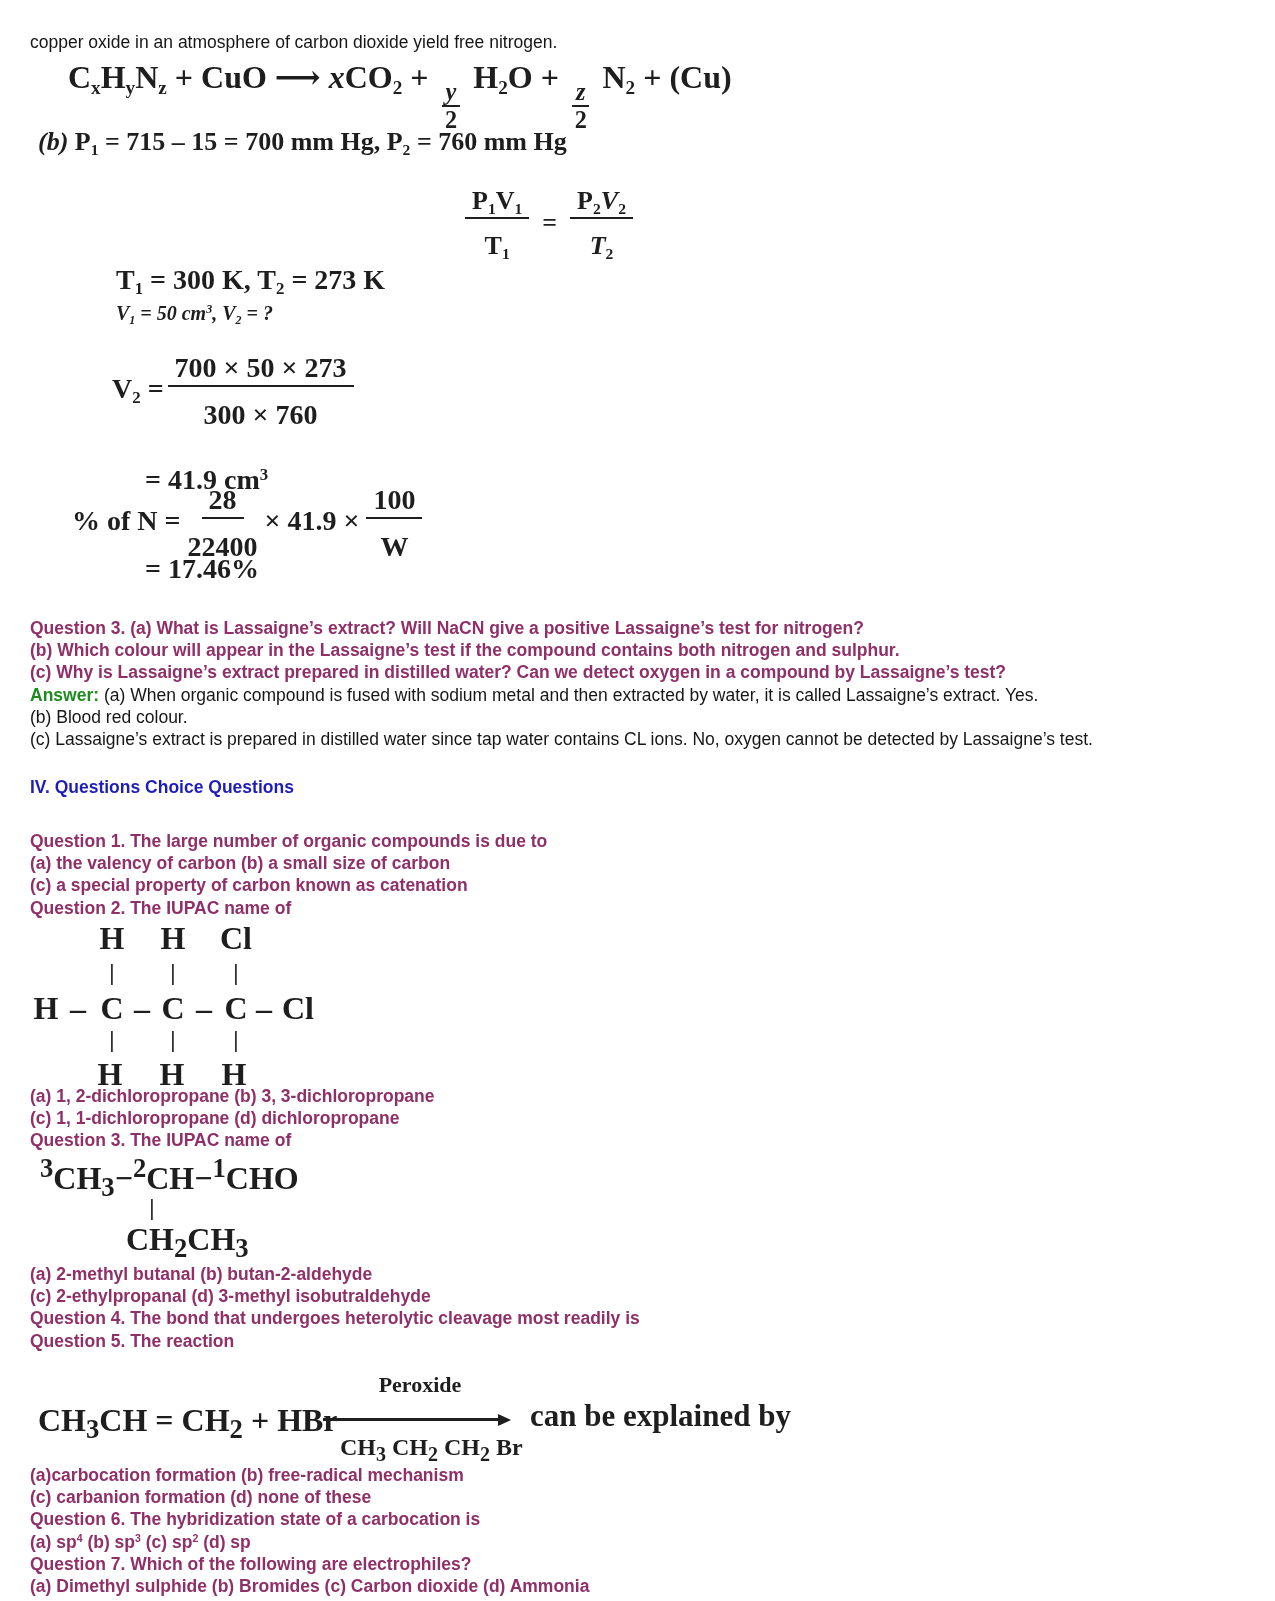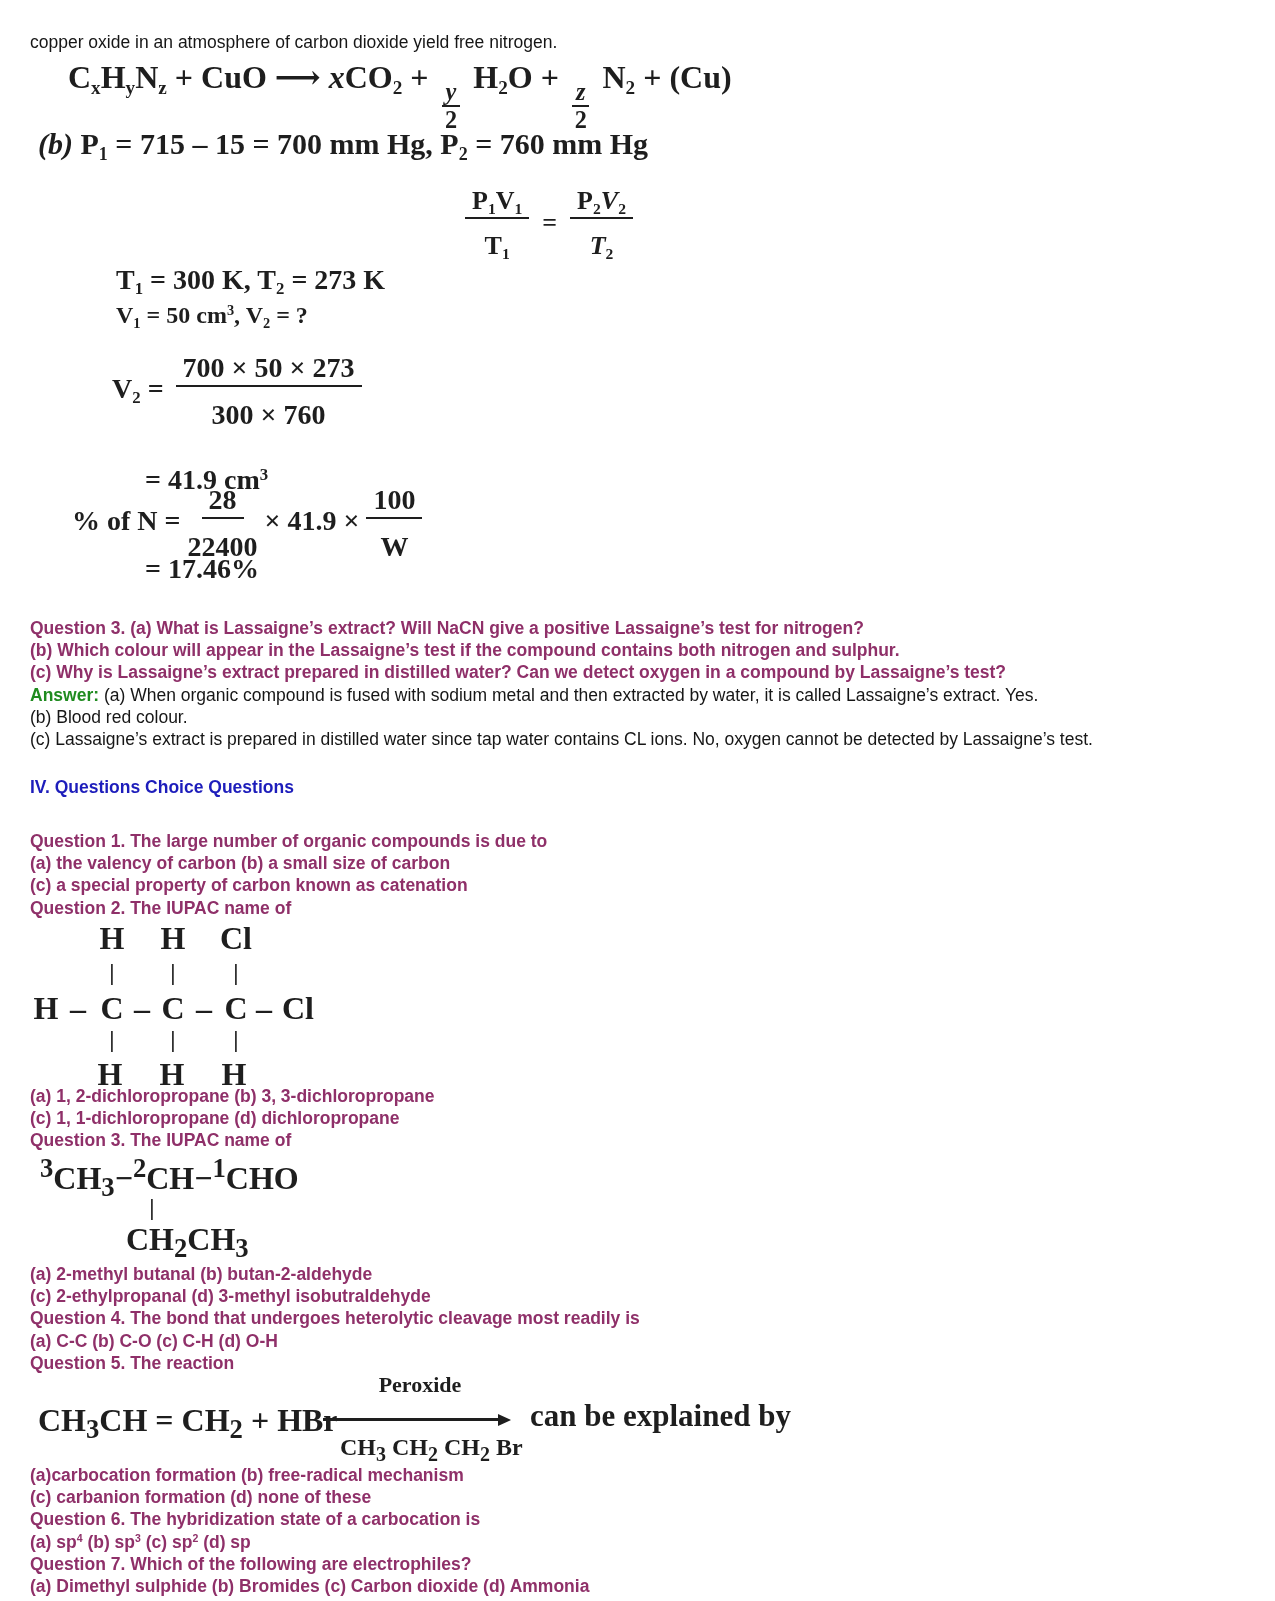"(b) P1 = 715 –" div.abs { font-size: 30px -> 26px }
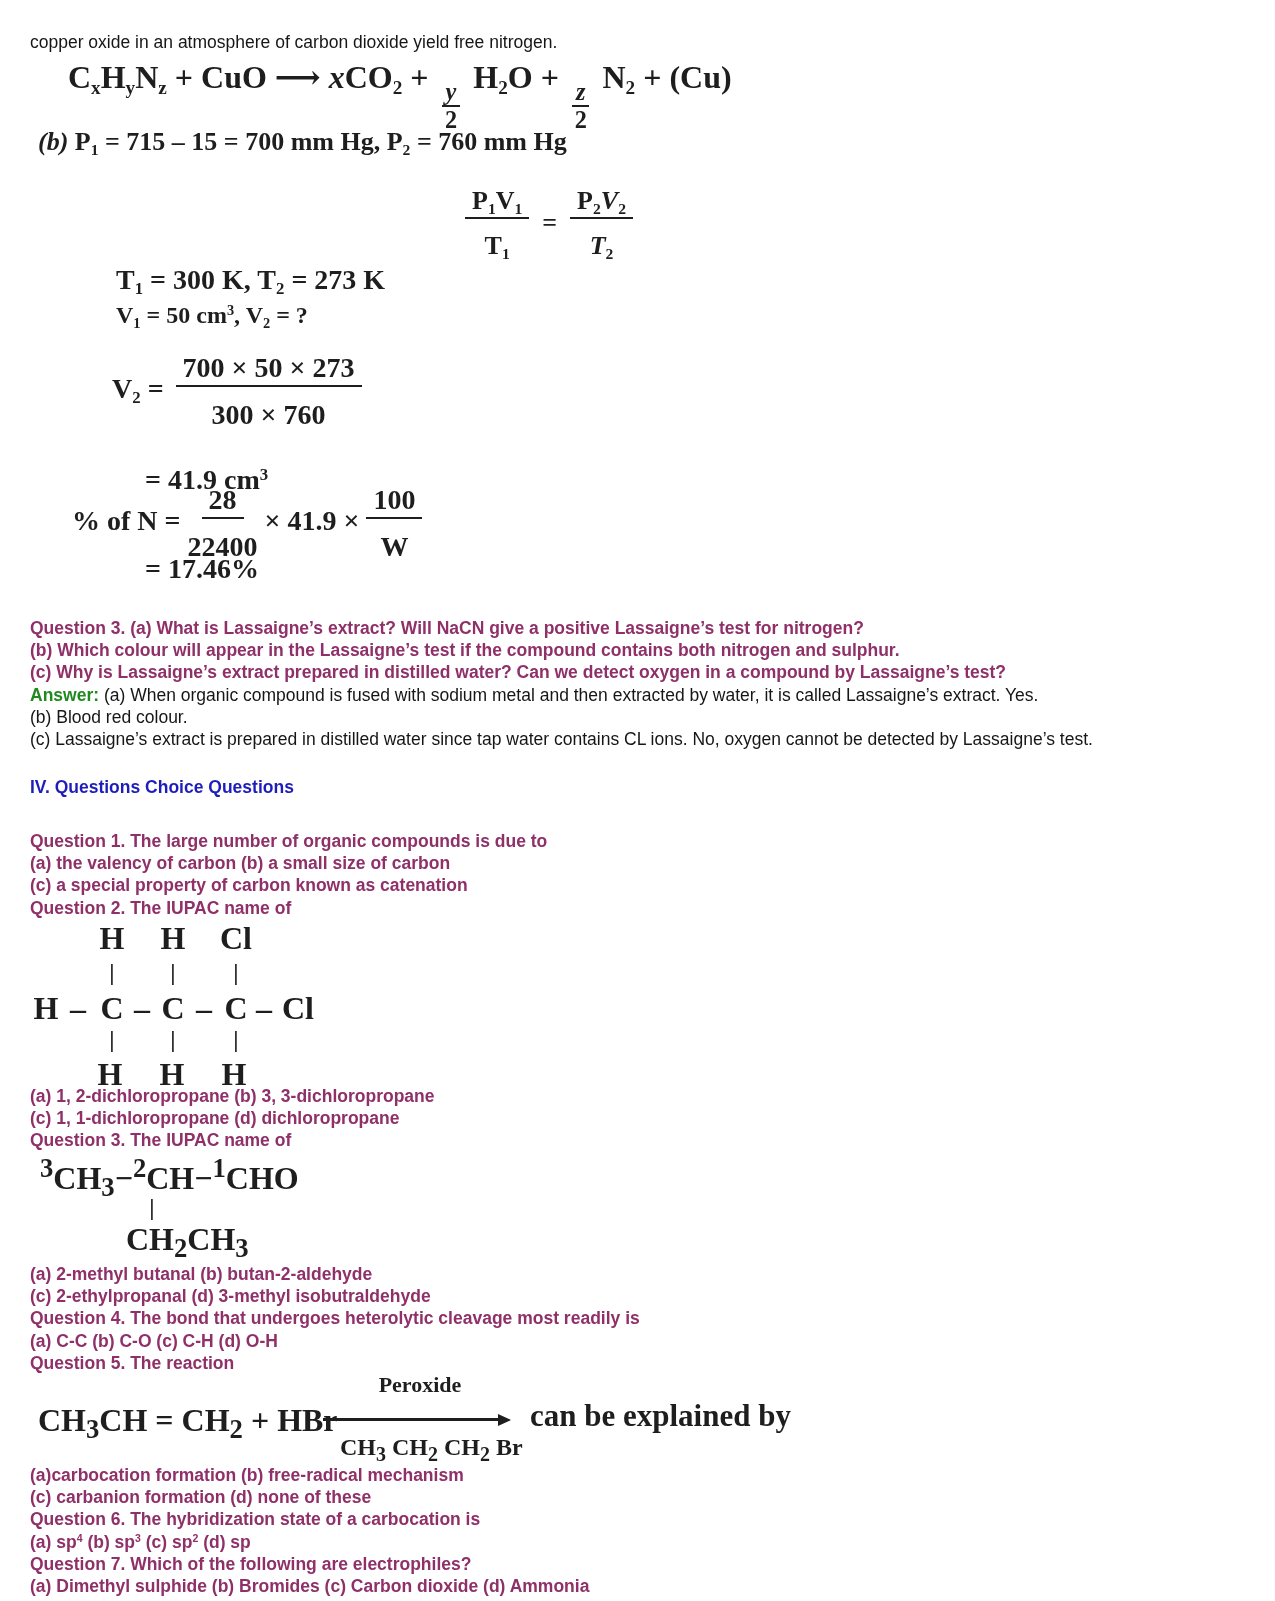"V1 = 50 cm3, V2" div.abs { font-size: 24px -> 20px; font-style: none -> italic }
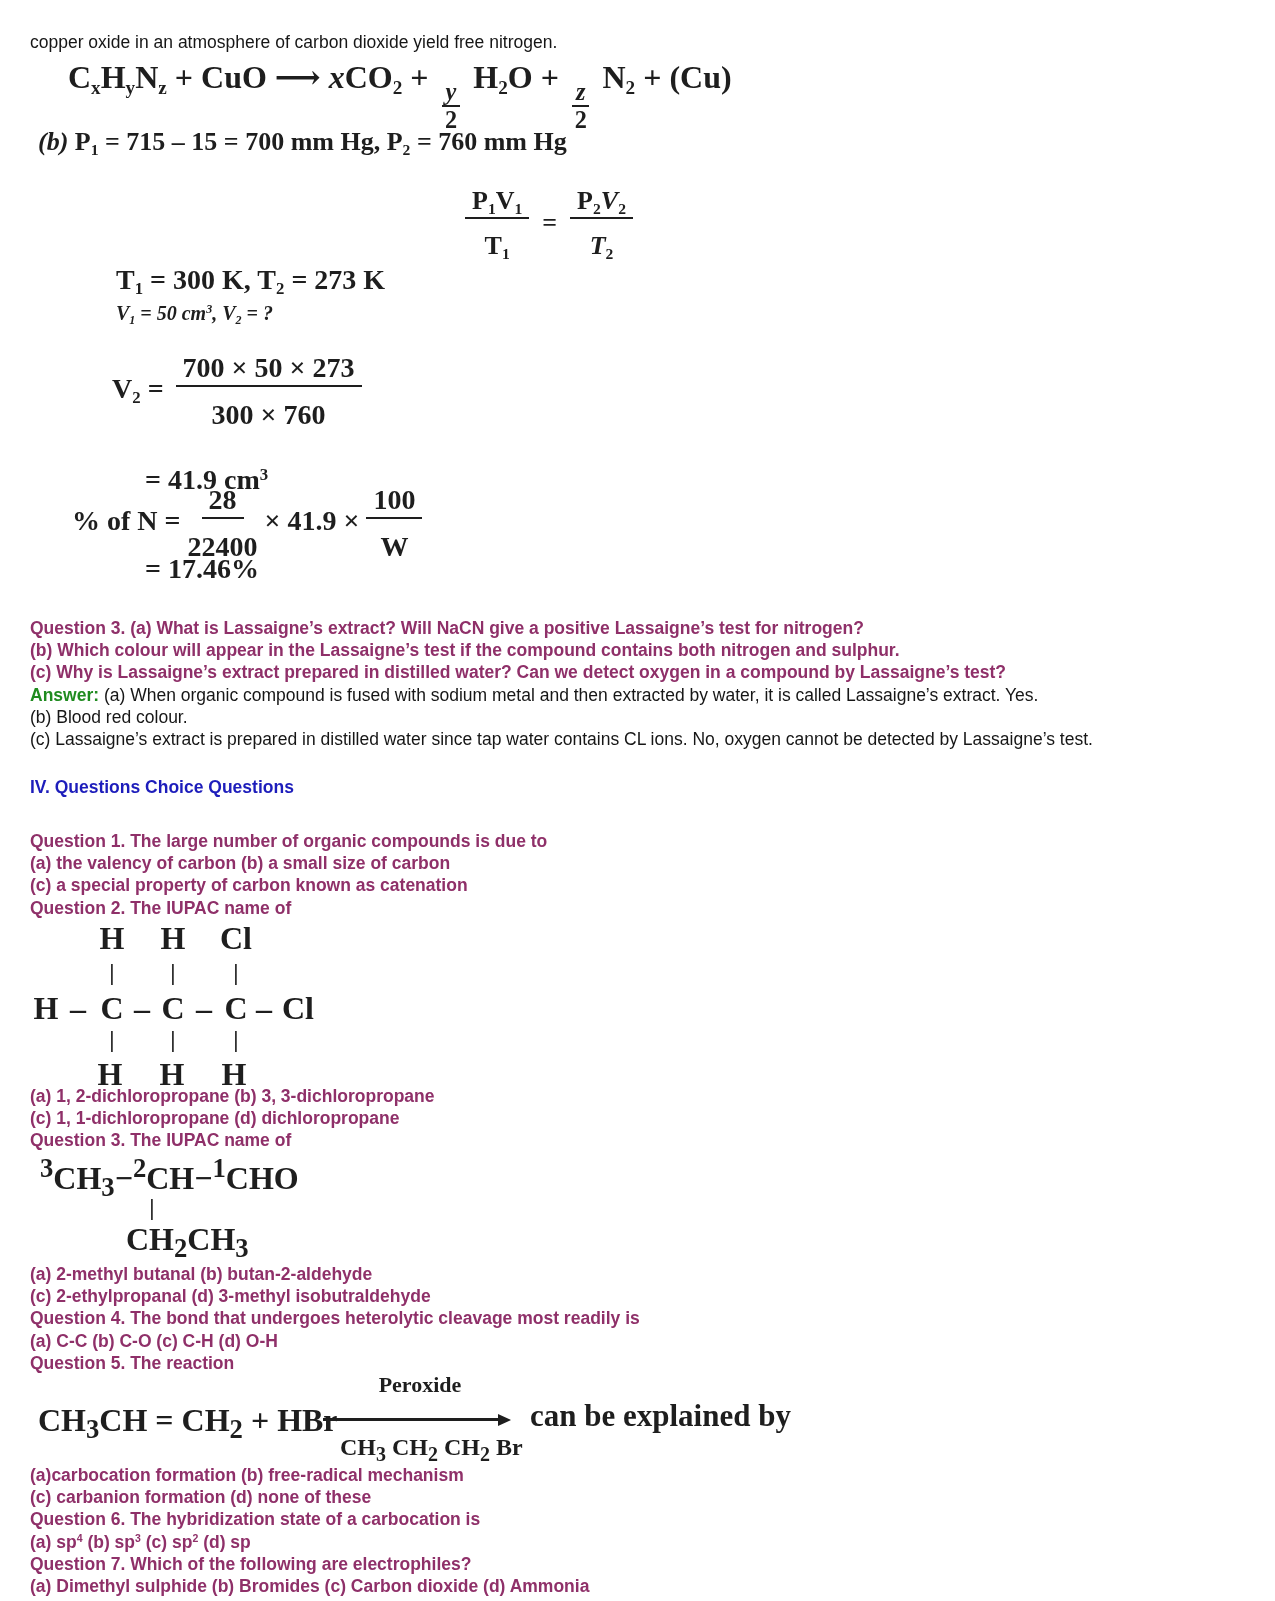"700 × 50 × 273" span.vfrac { margin-left: 12px -> 4px }
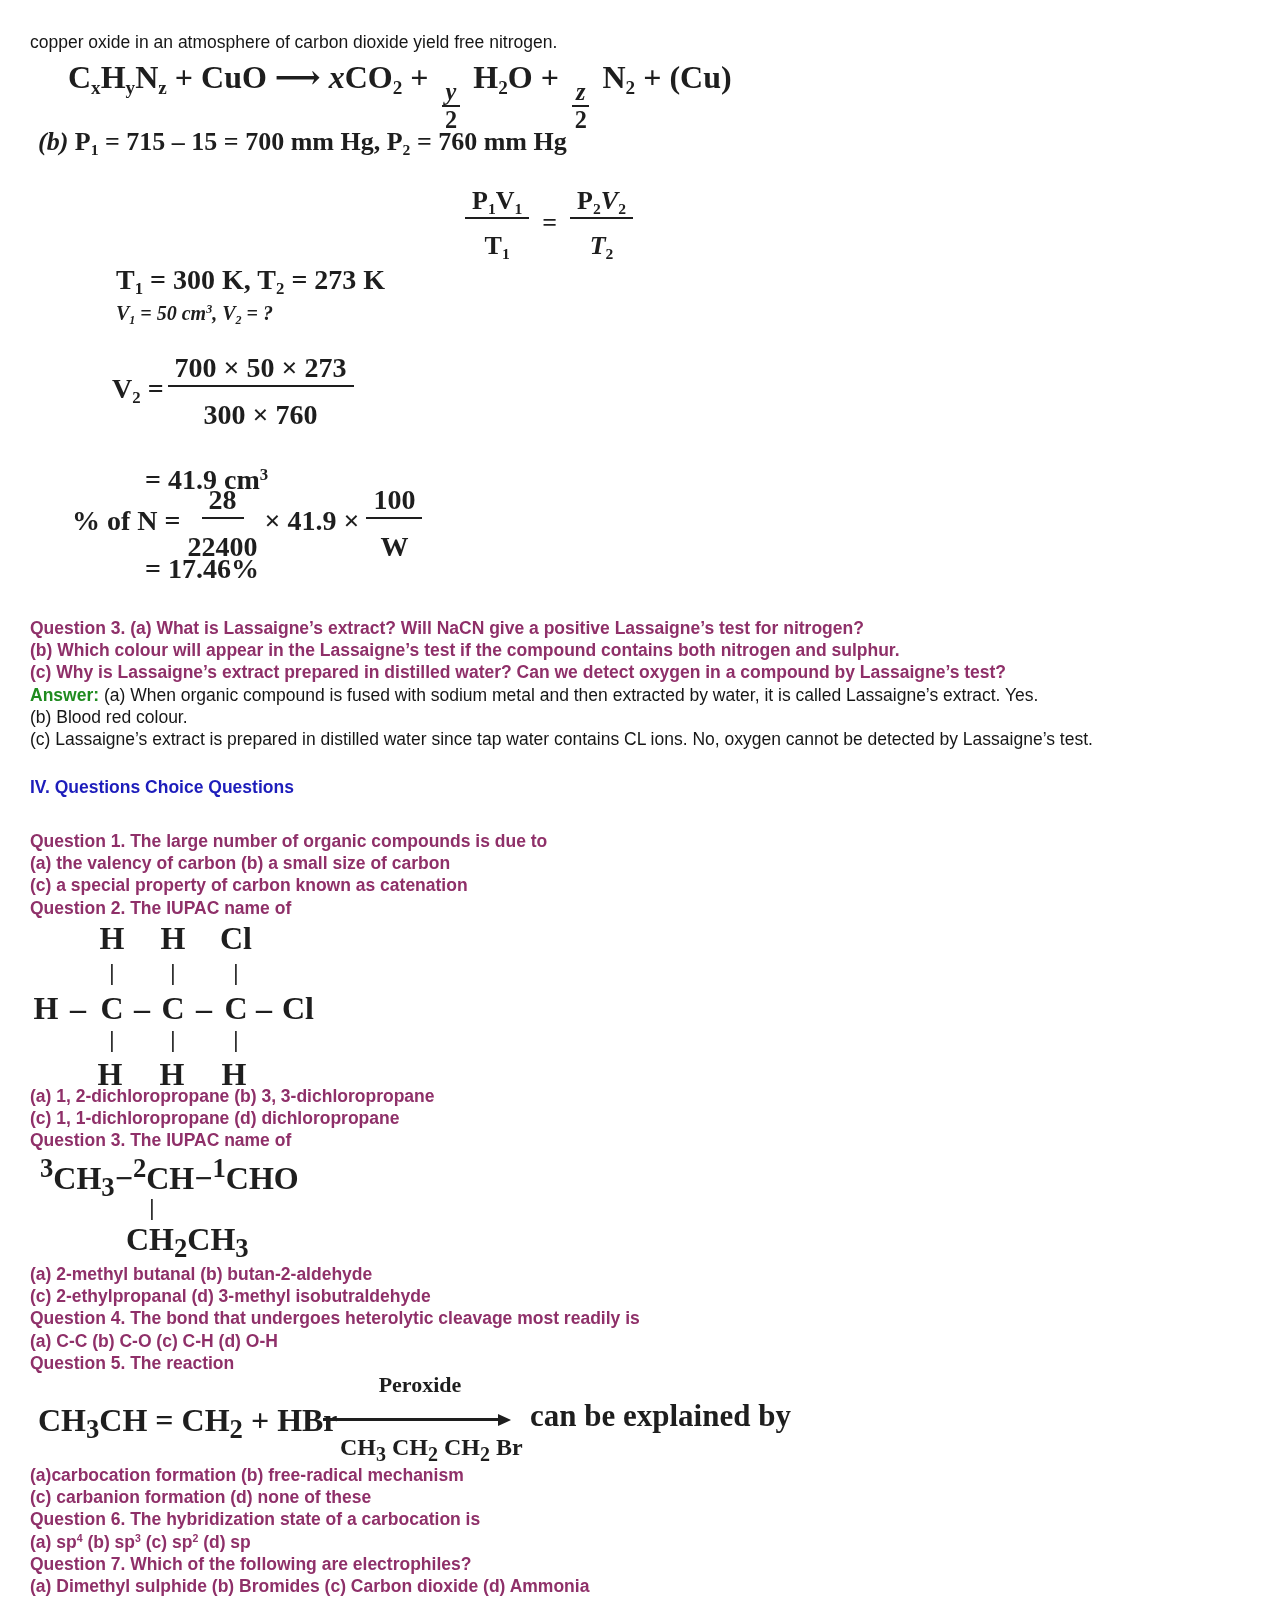"(a) C-C (b) C-O (c)" div { html: <div>(a) C-C (b) C-O (c) C-H (d) O-H</div> -> none }
